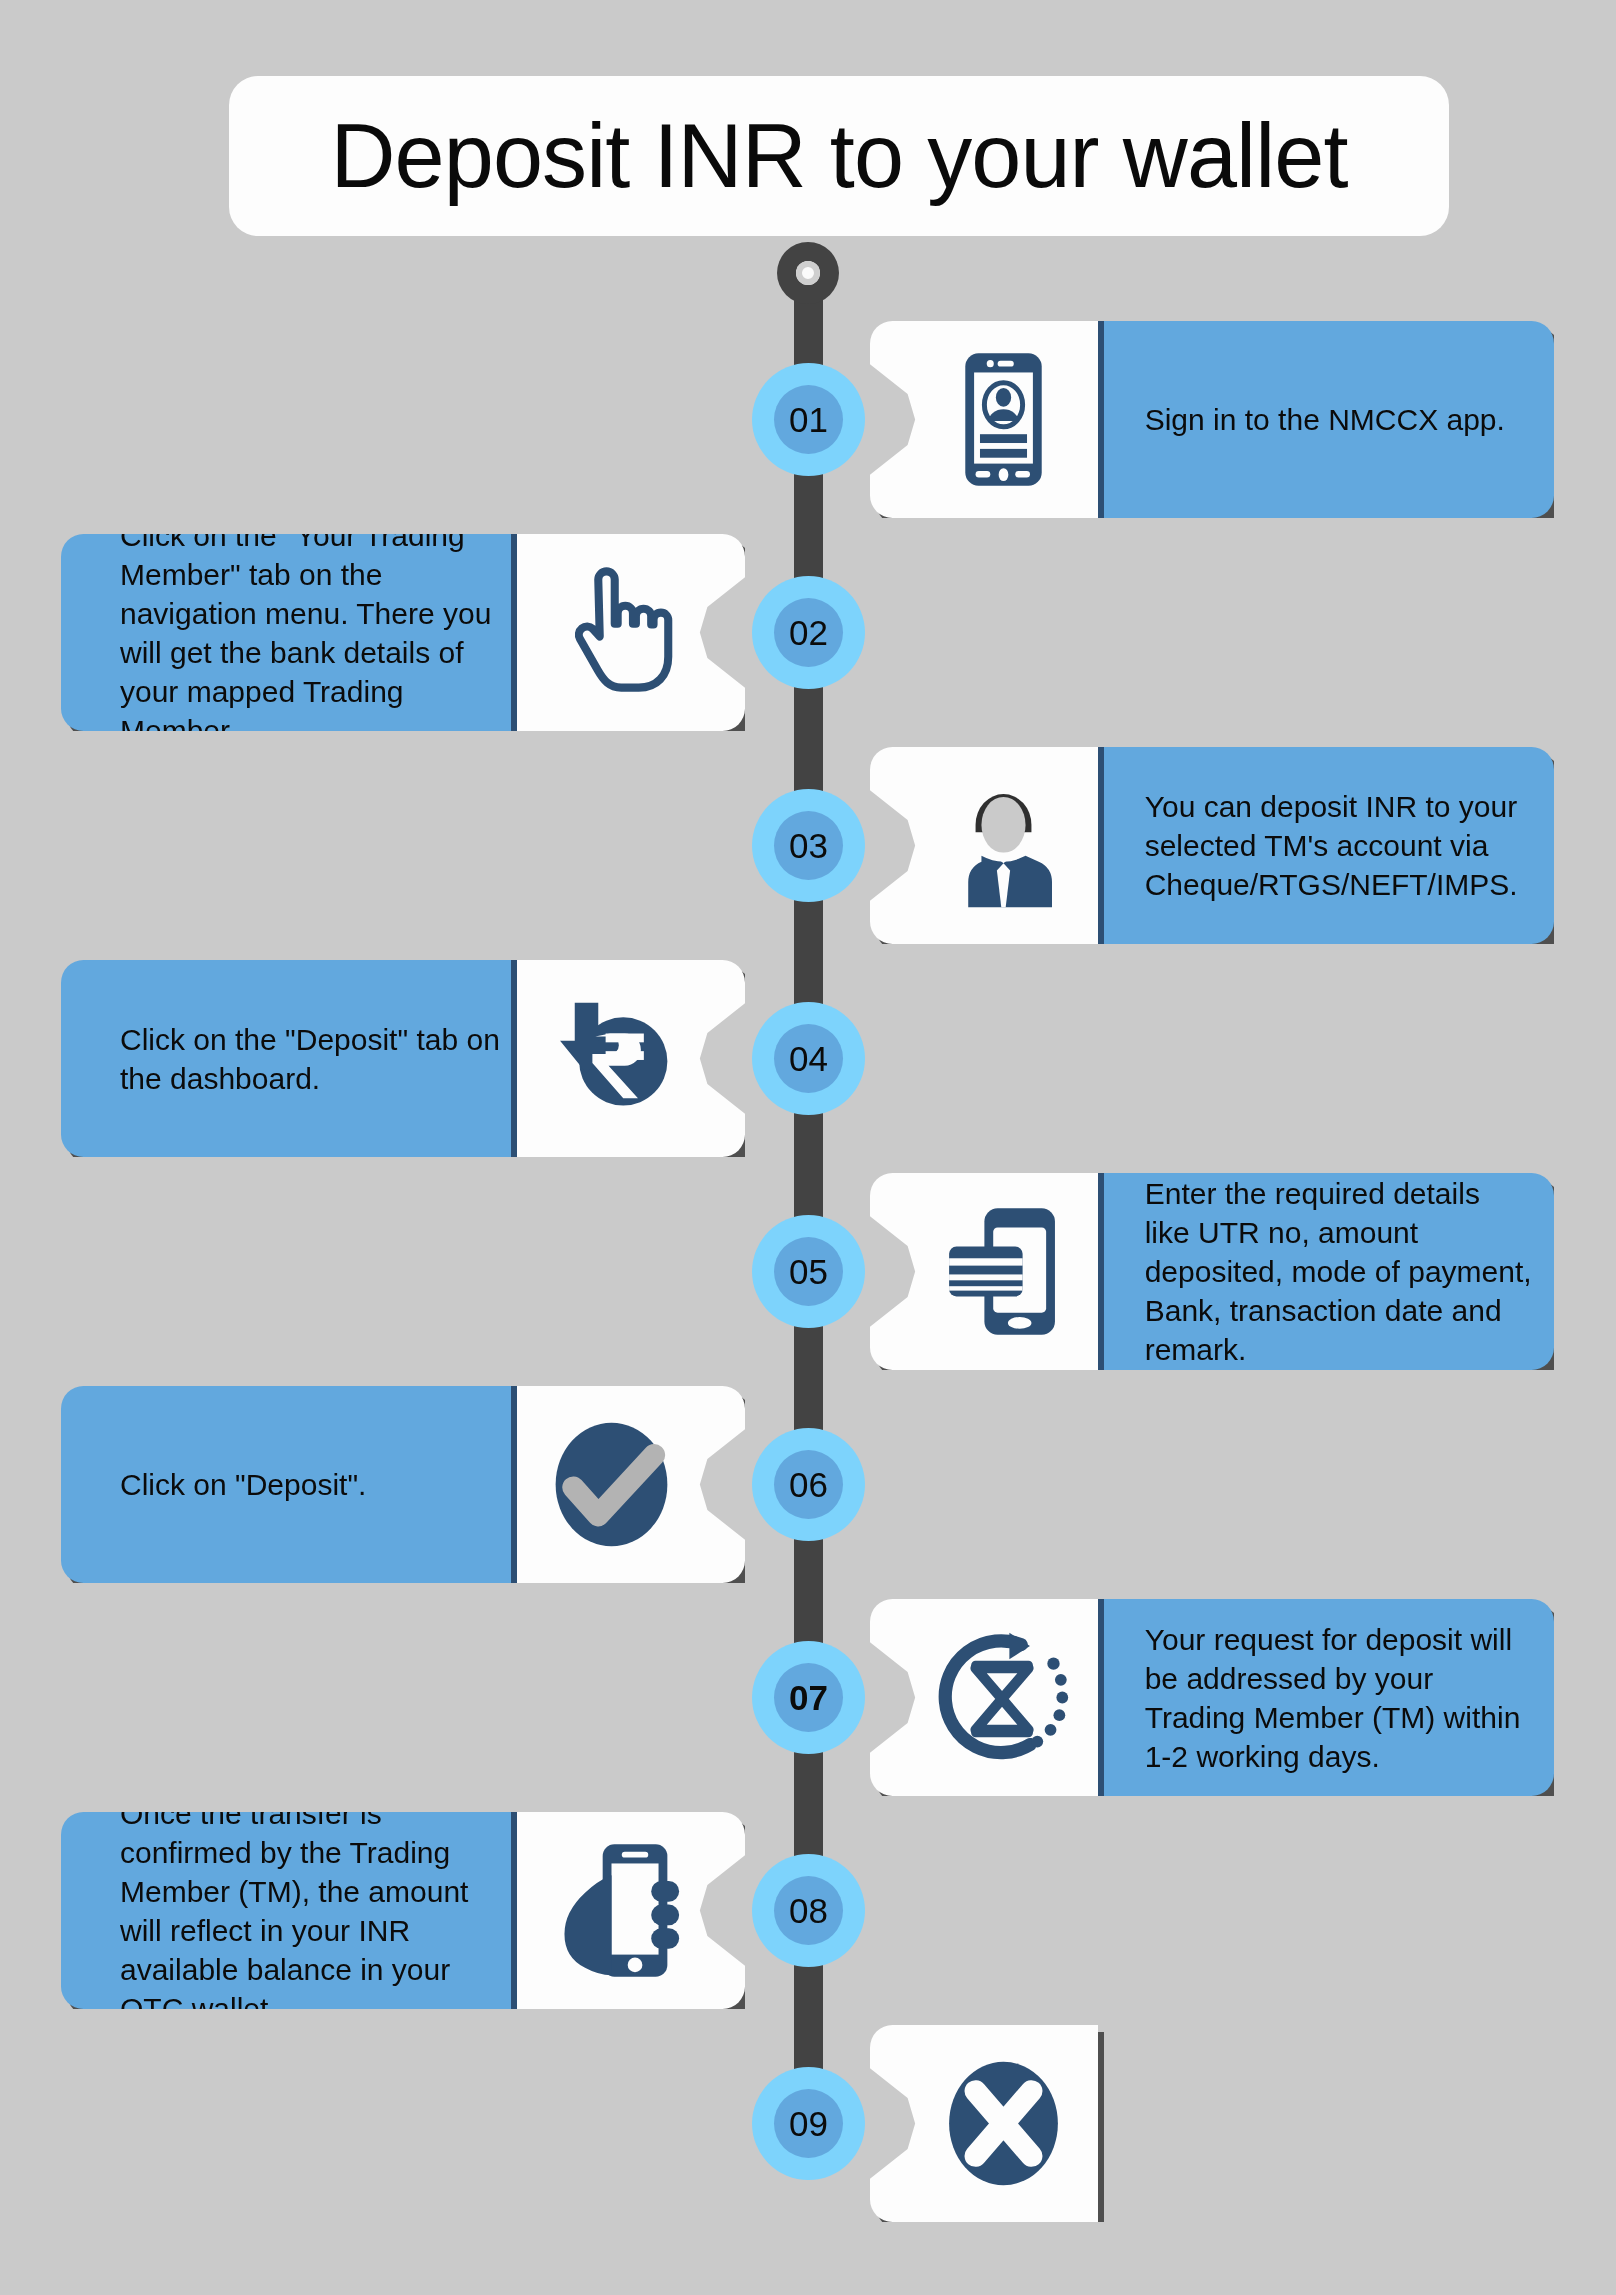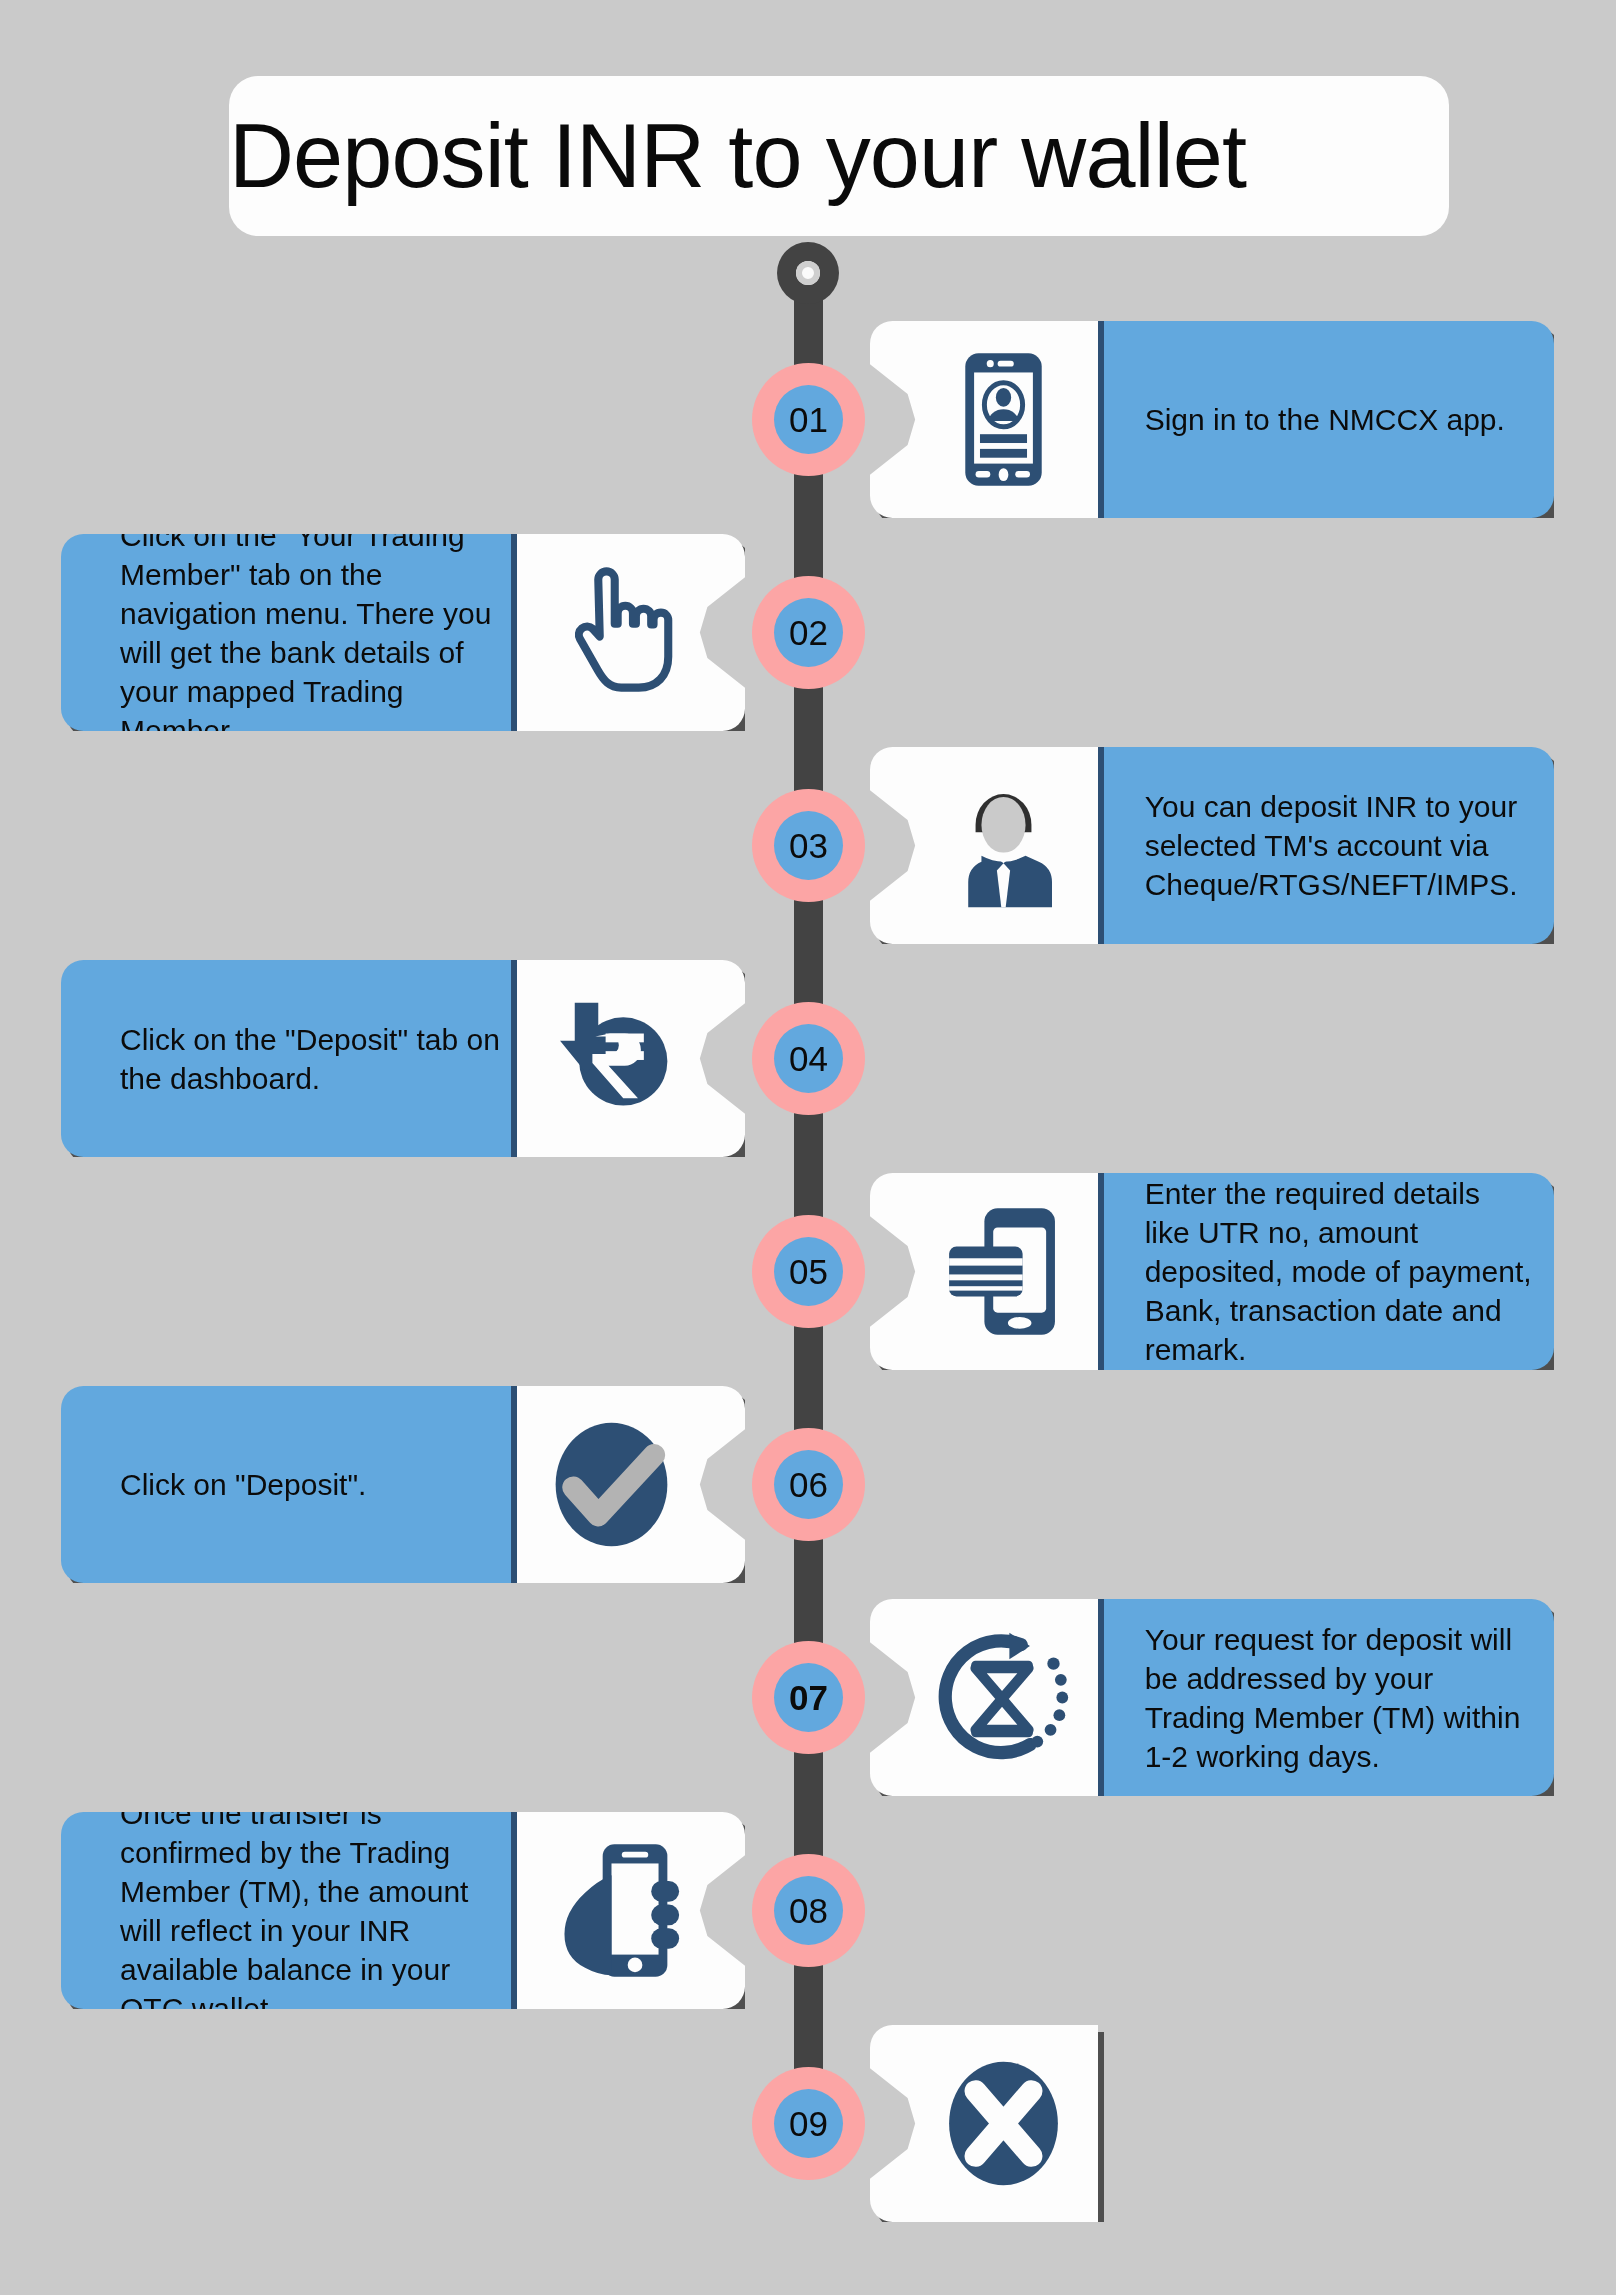"Deposit INR to your wallet" #title-box { justify-content: none -> center }
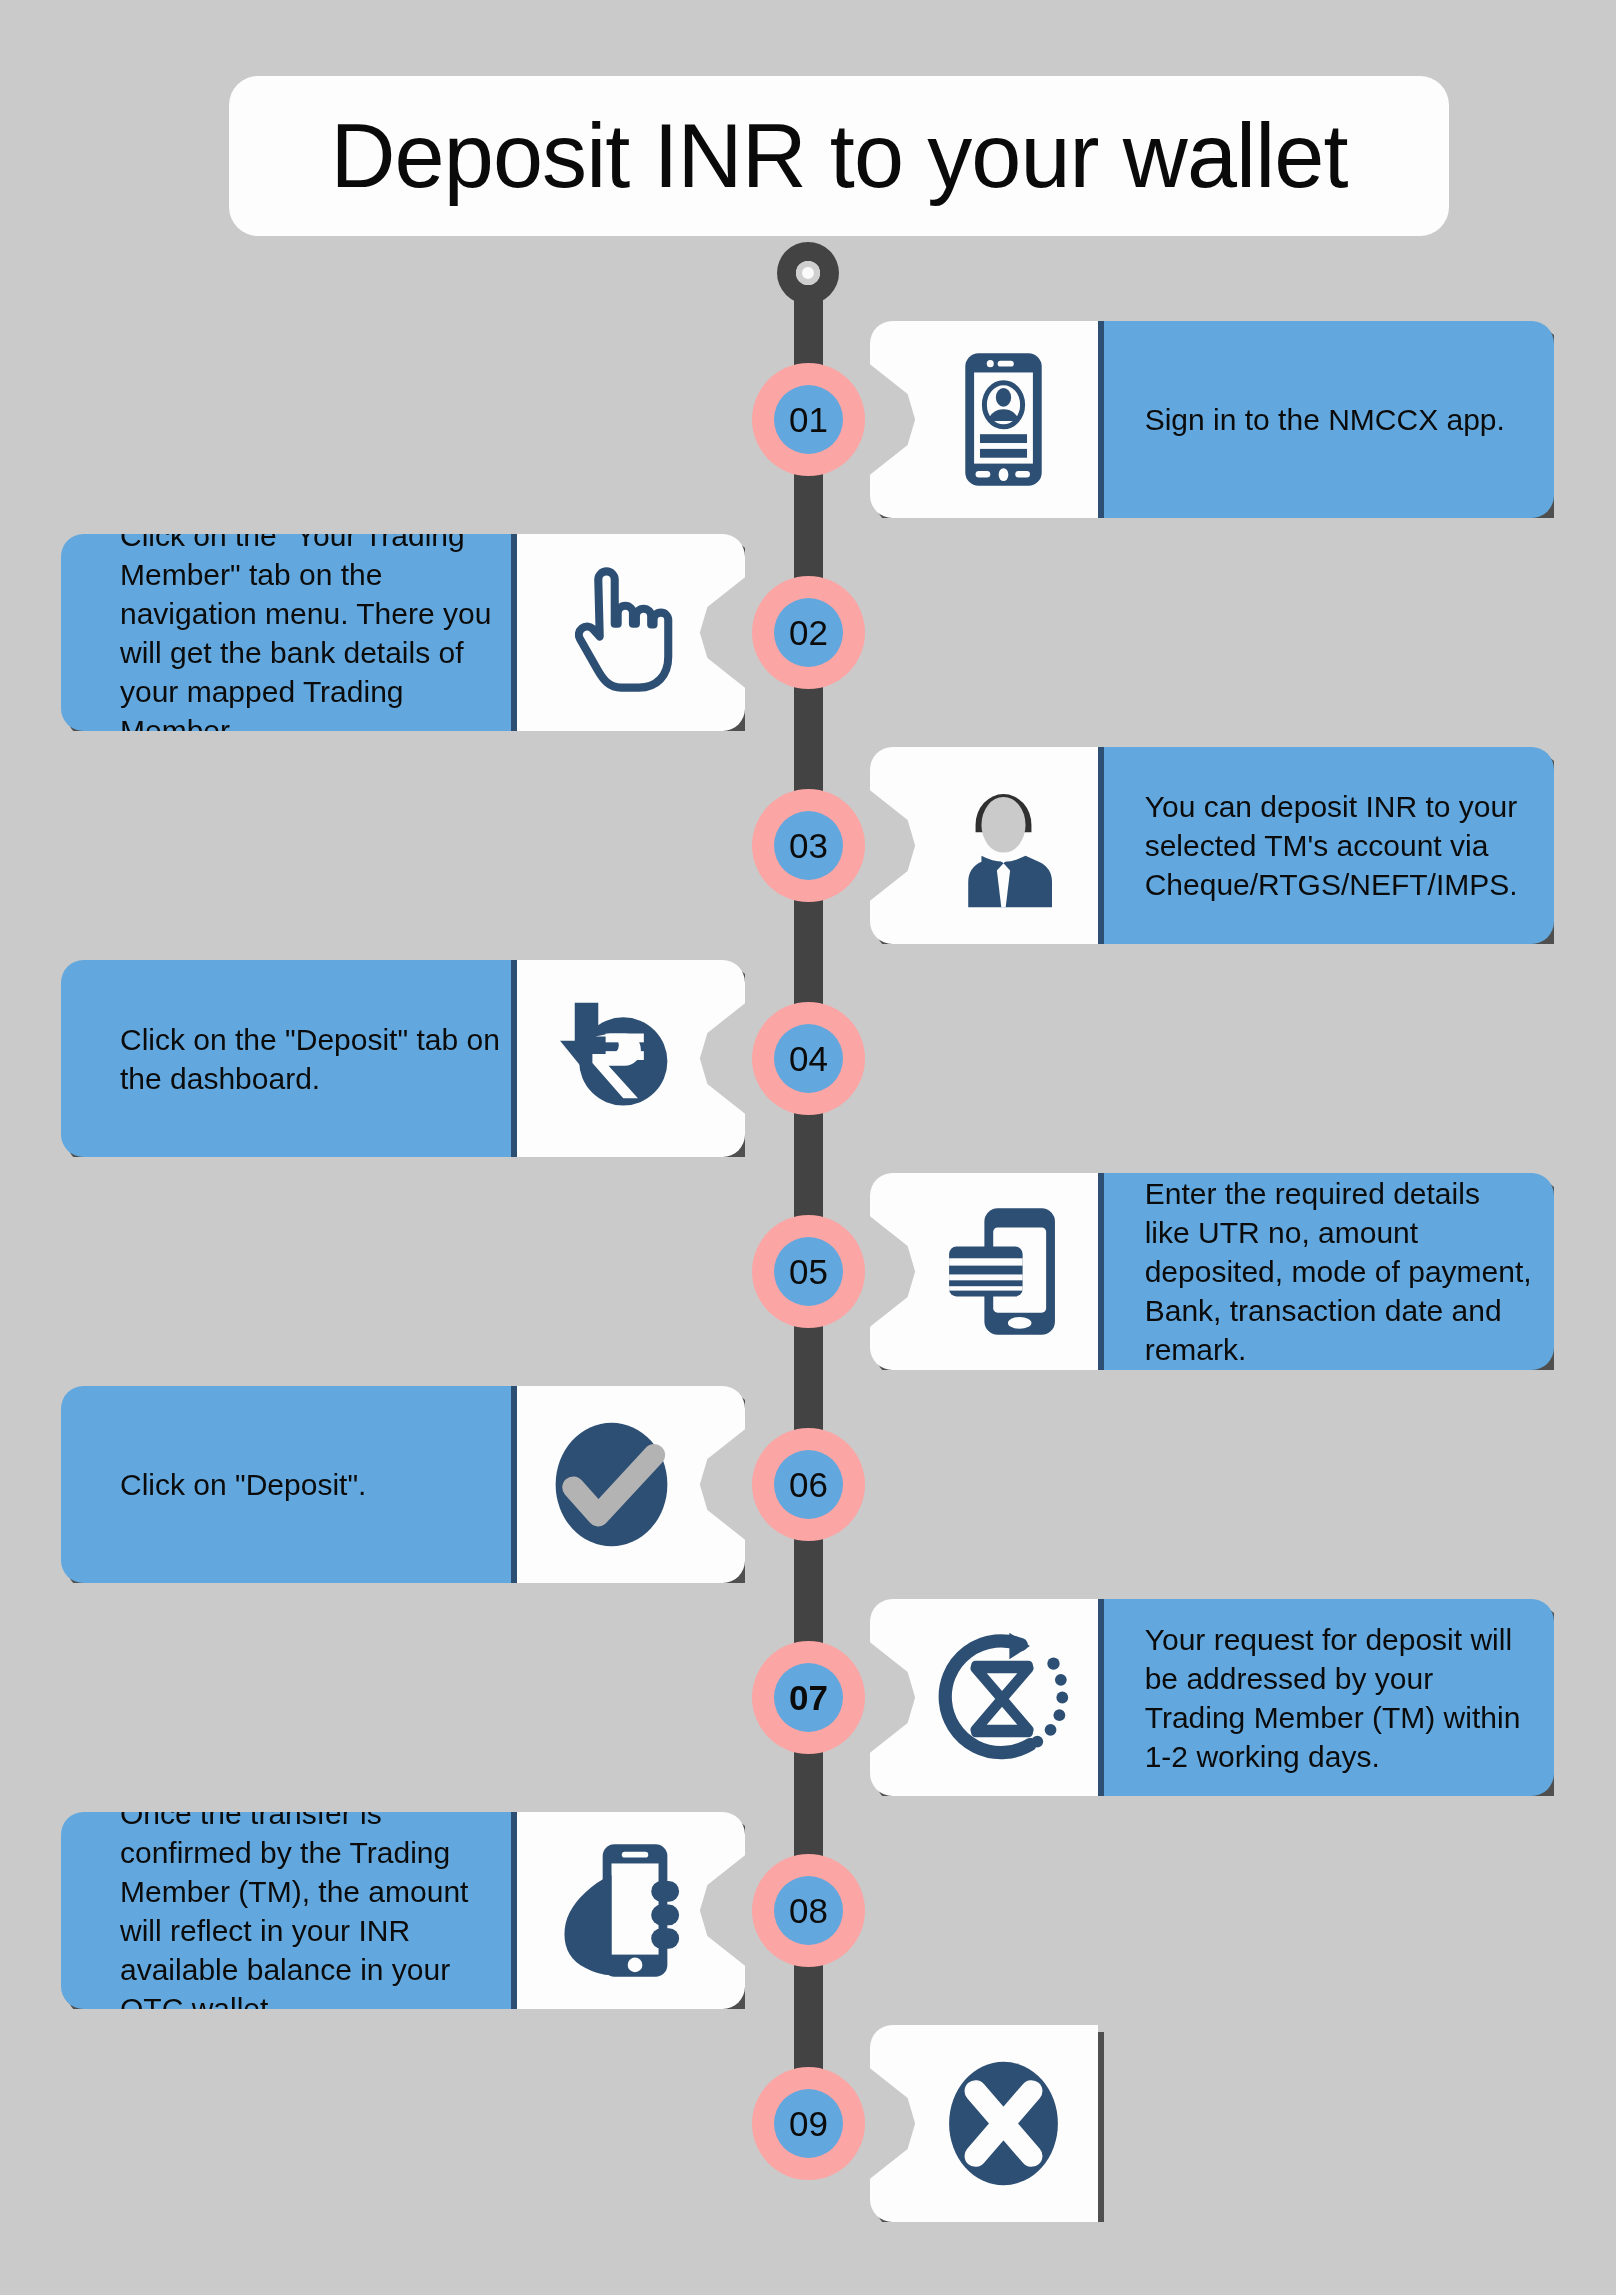"01" .tl-node { background: #fca5a5 -> #7dd3fc }
